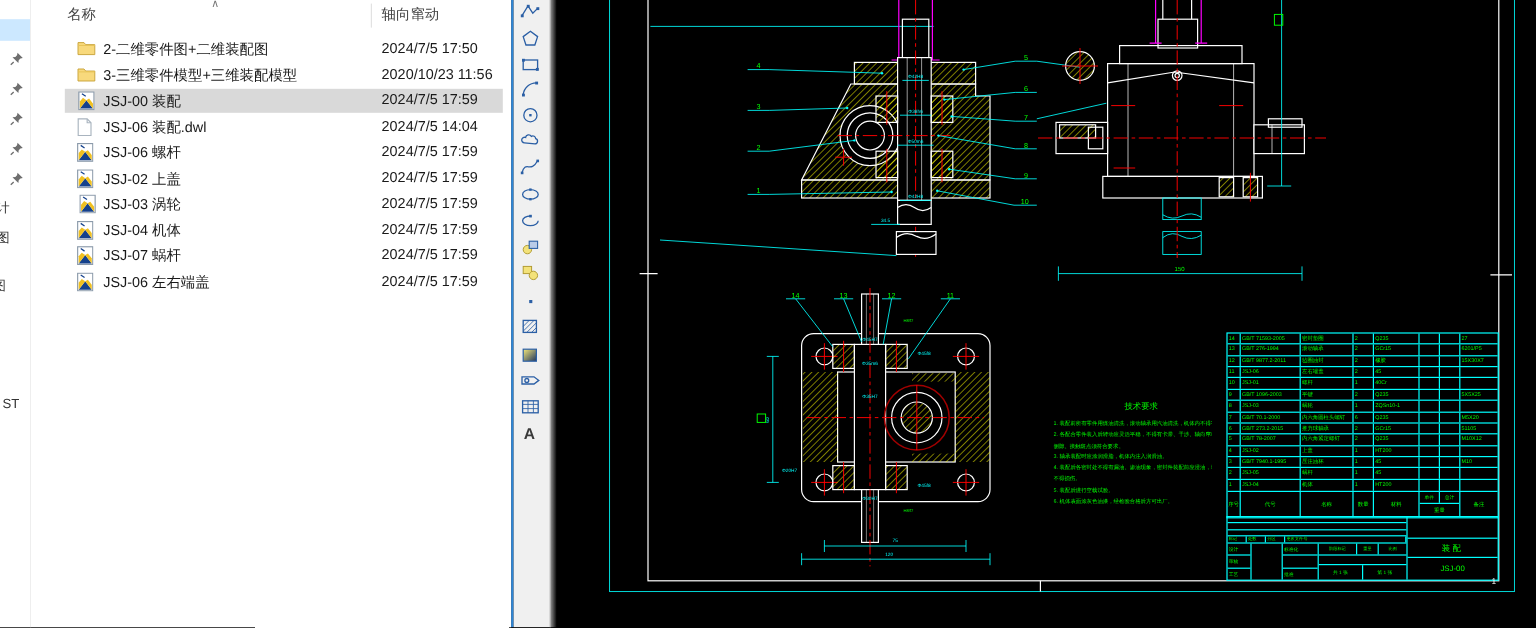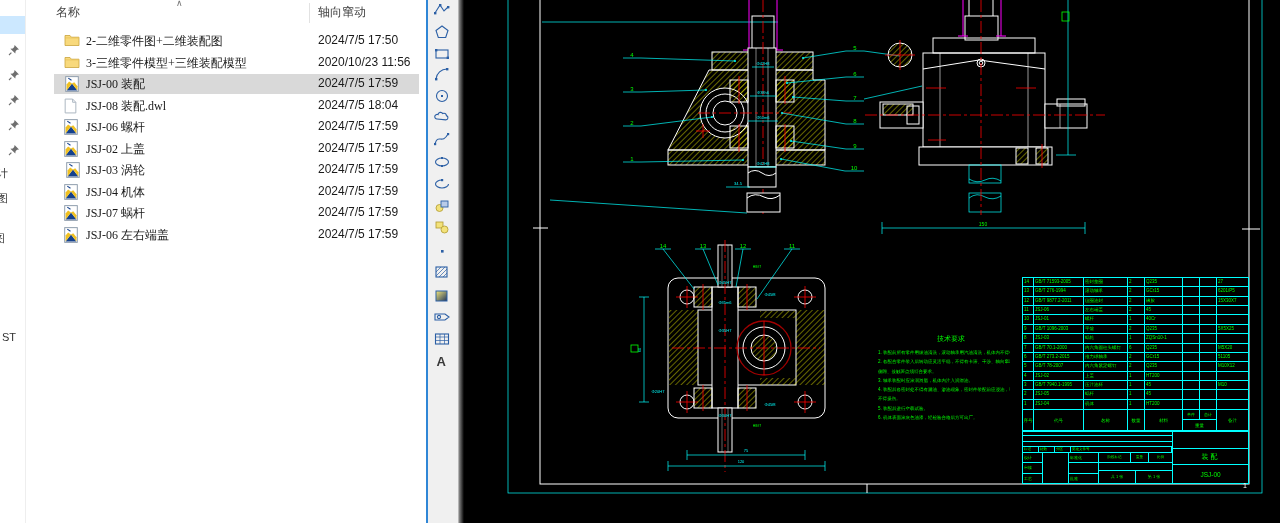"2-二维零件图+二维装配图" .frow .fname { font-family: Liberation Serif, serif -> none }
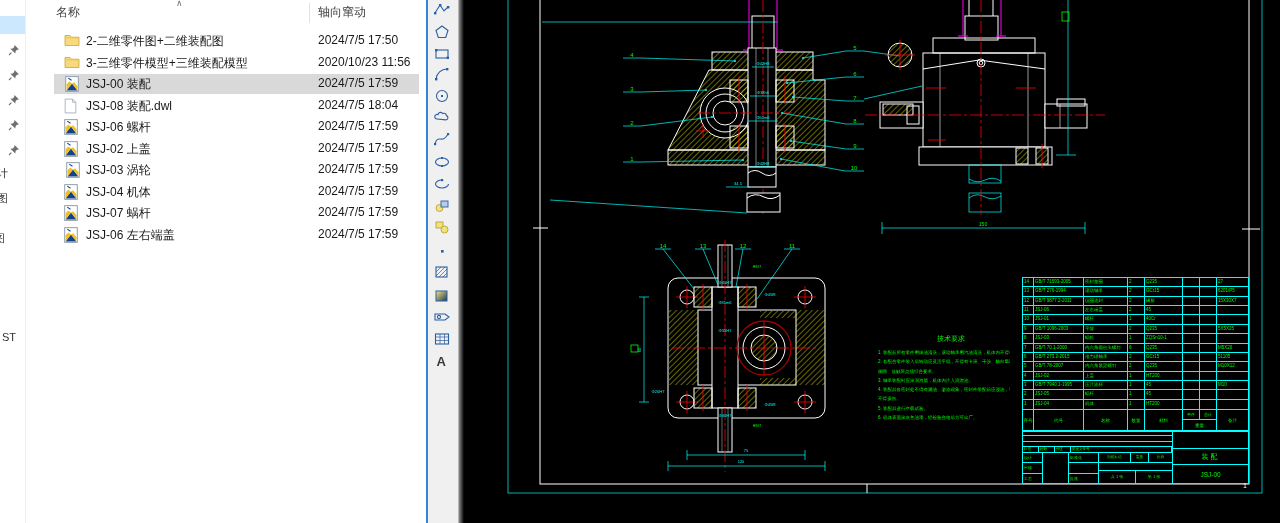"JSJ-08 装配.dwl" span.fname { text: JSJ-08 -> JSJ-06 }
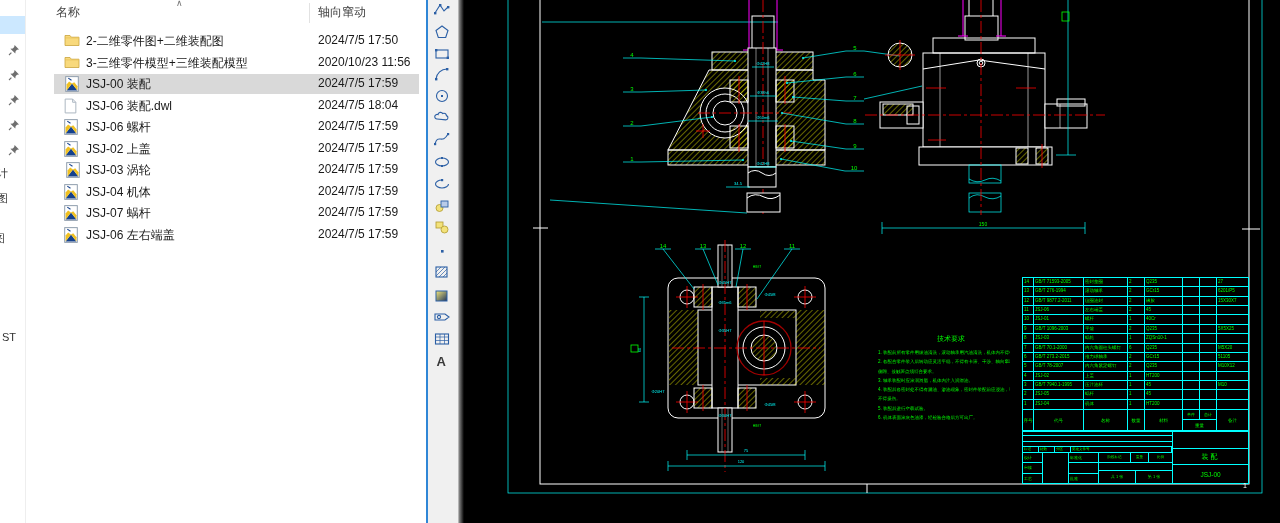"2024/7/5 18:04" span.fdate { text: 18:04 -> 14:04 }
